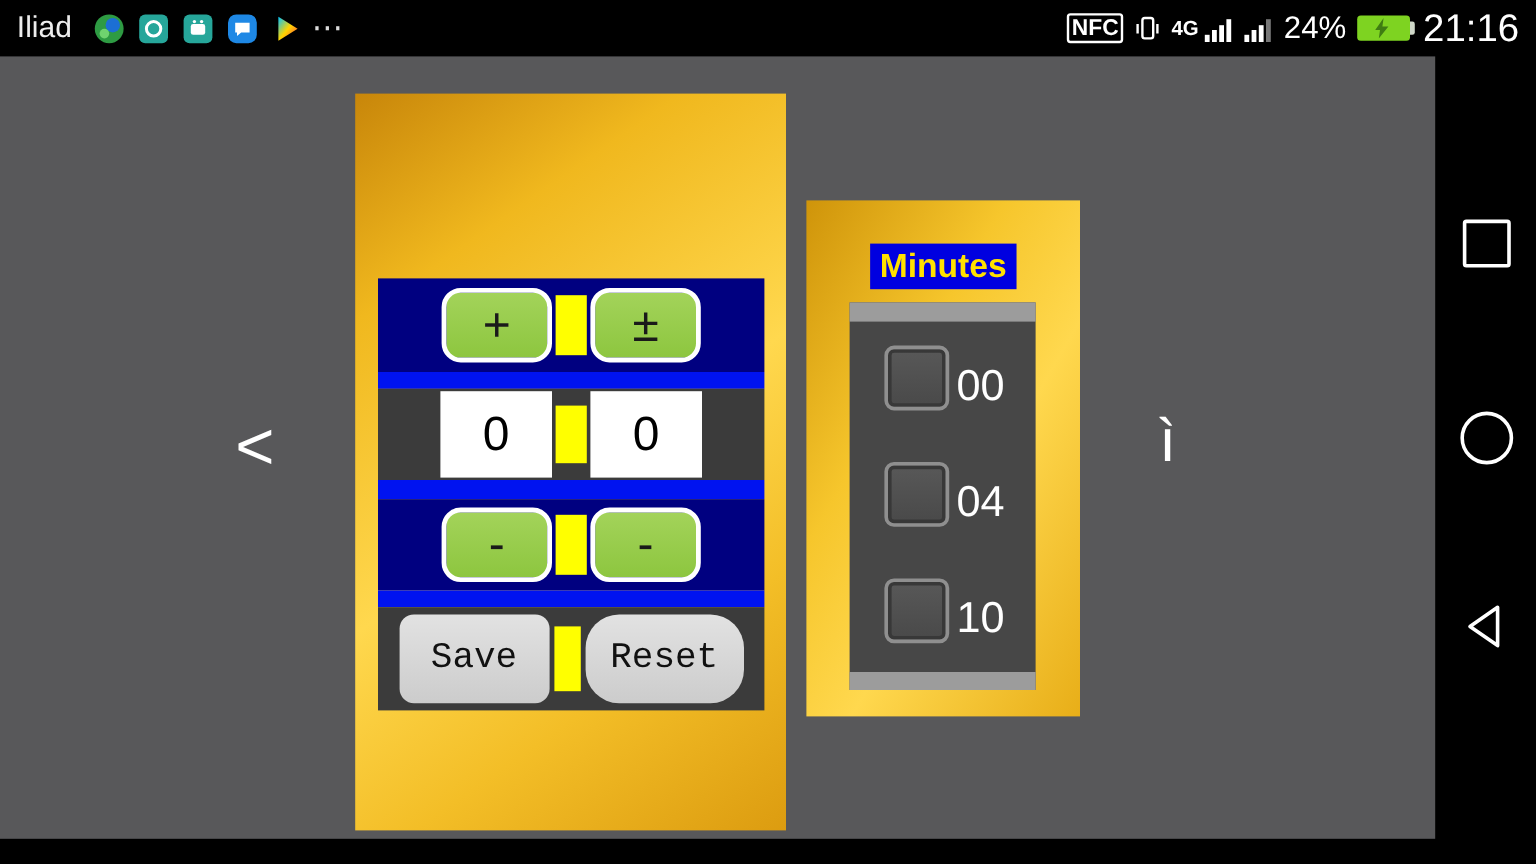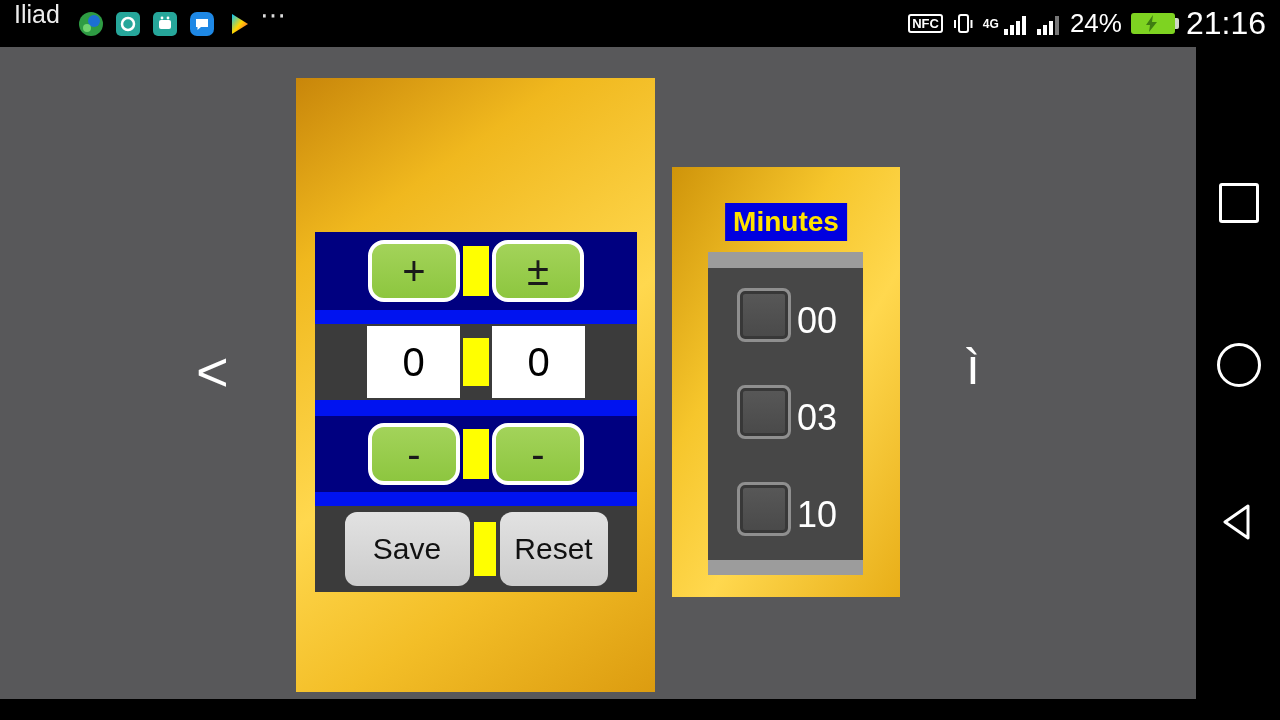"Iliad" .status-bar { align-items: none -> center }
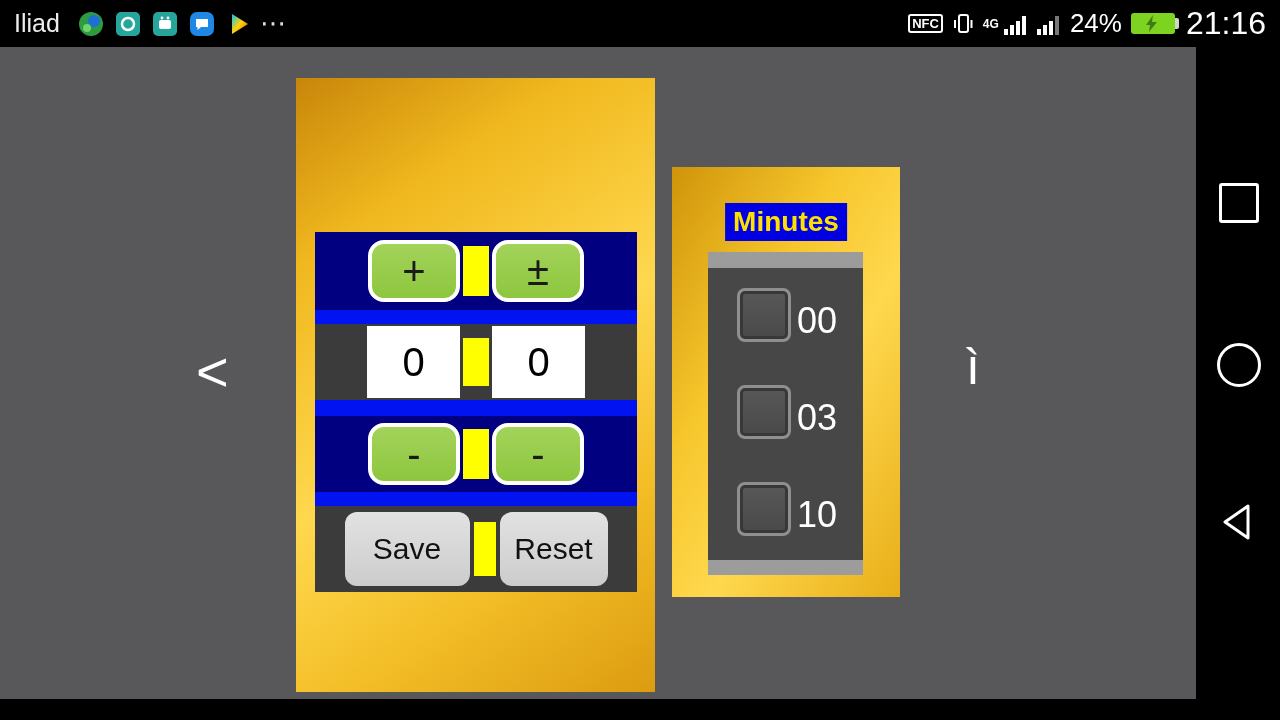"NFC" .nfc-badge { font-size: 13px -> 19px }
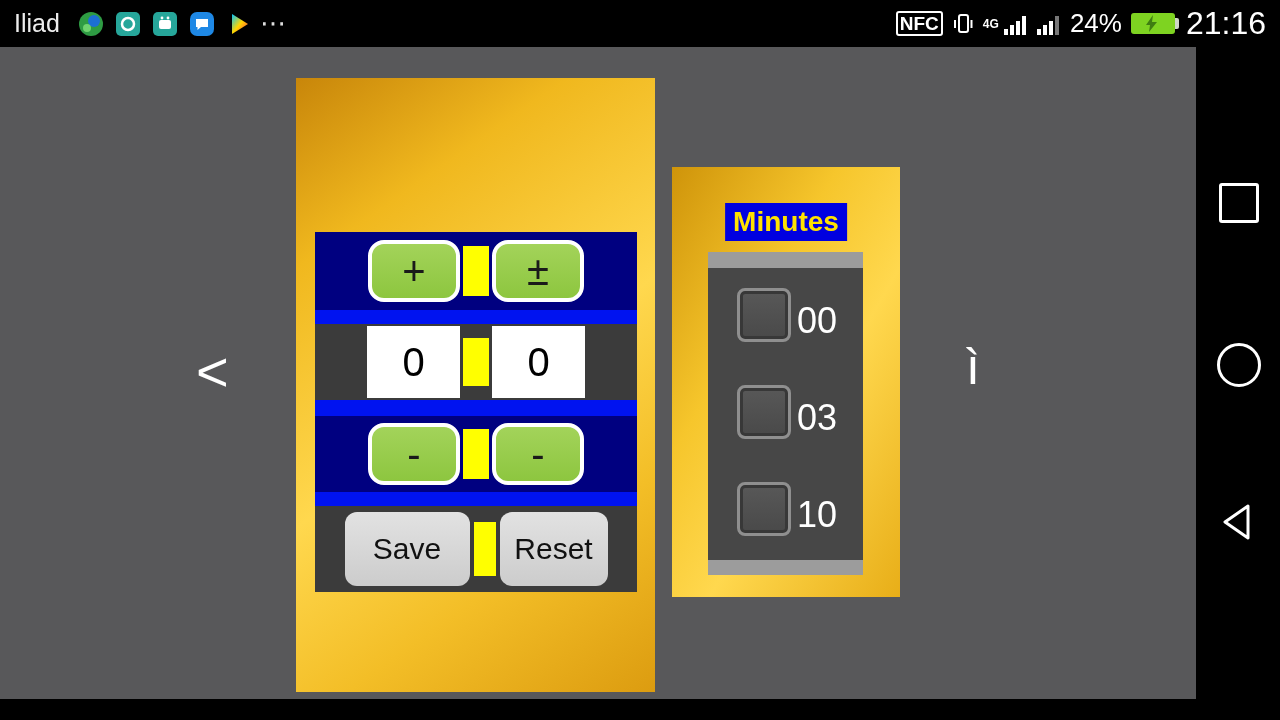"4G" .net-label { font-size: 12px -> 17px }
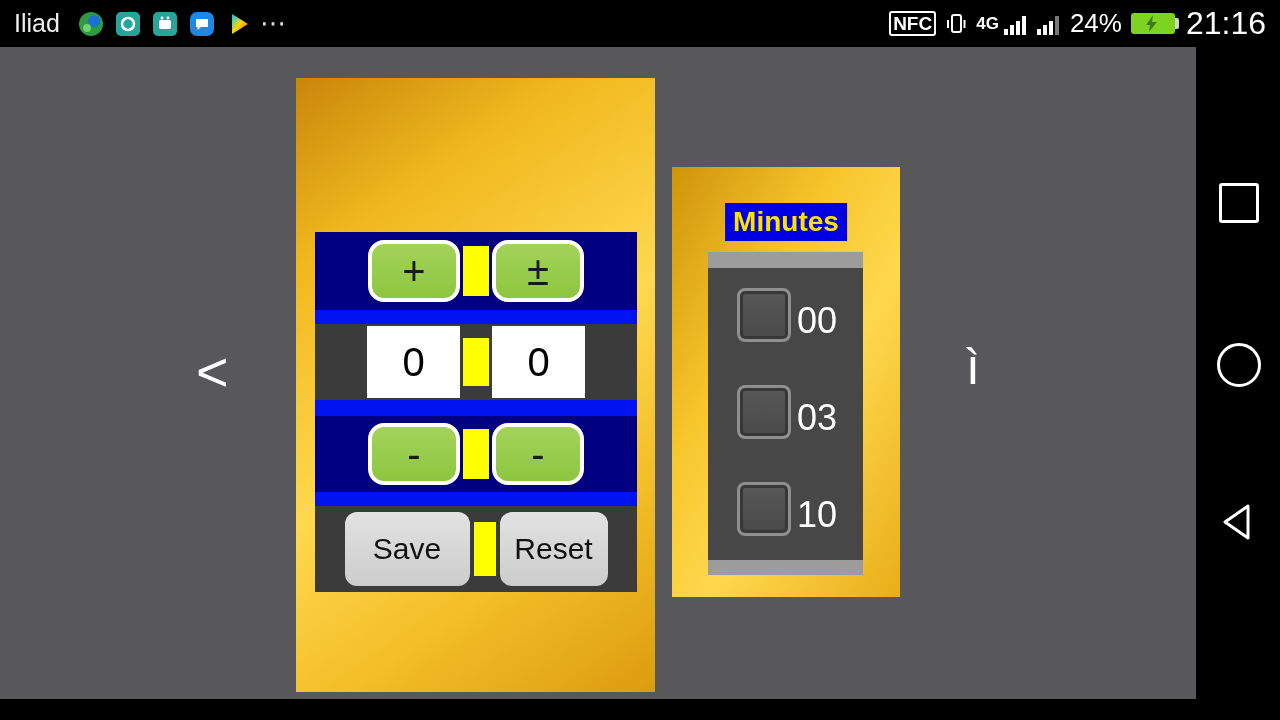"03" div.option-label { text: 03 -> 04 }
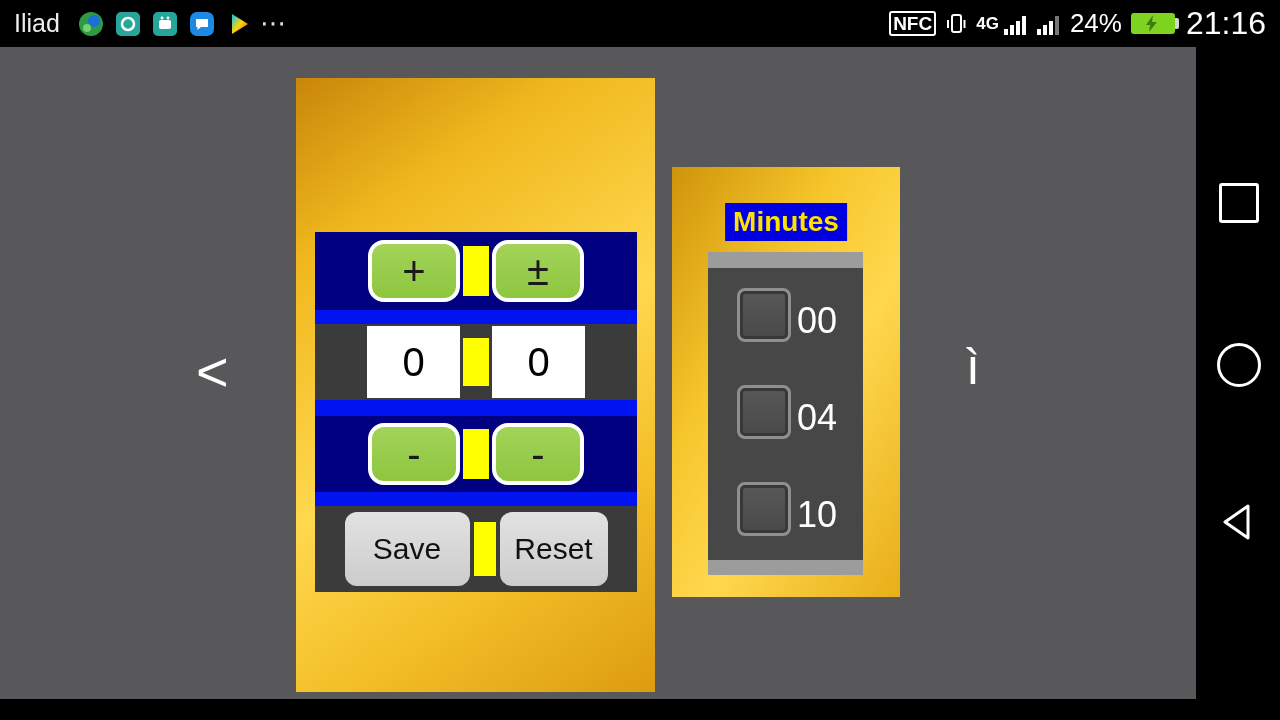"Save" .gray-btn { font-family: none -> Liberation Mono, monospace }
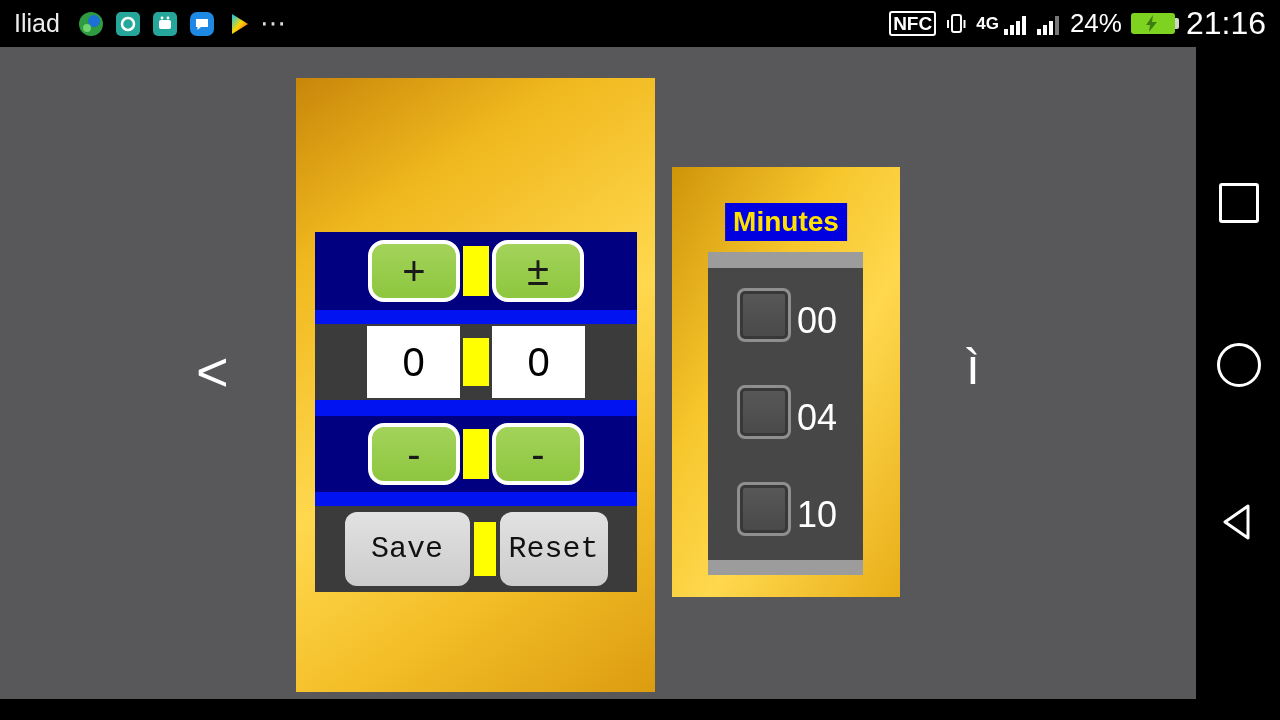"Reset" .reset-btn { border-radius: none -> 28px; width: 108px -> 132px }
